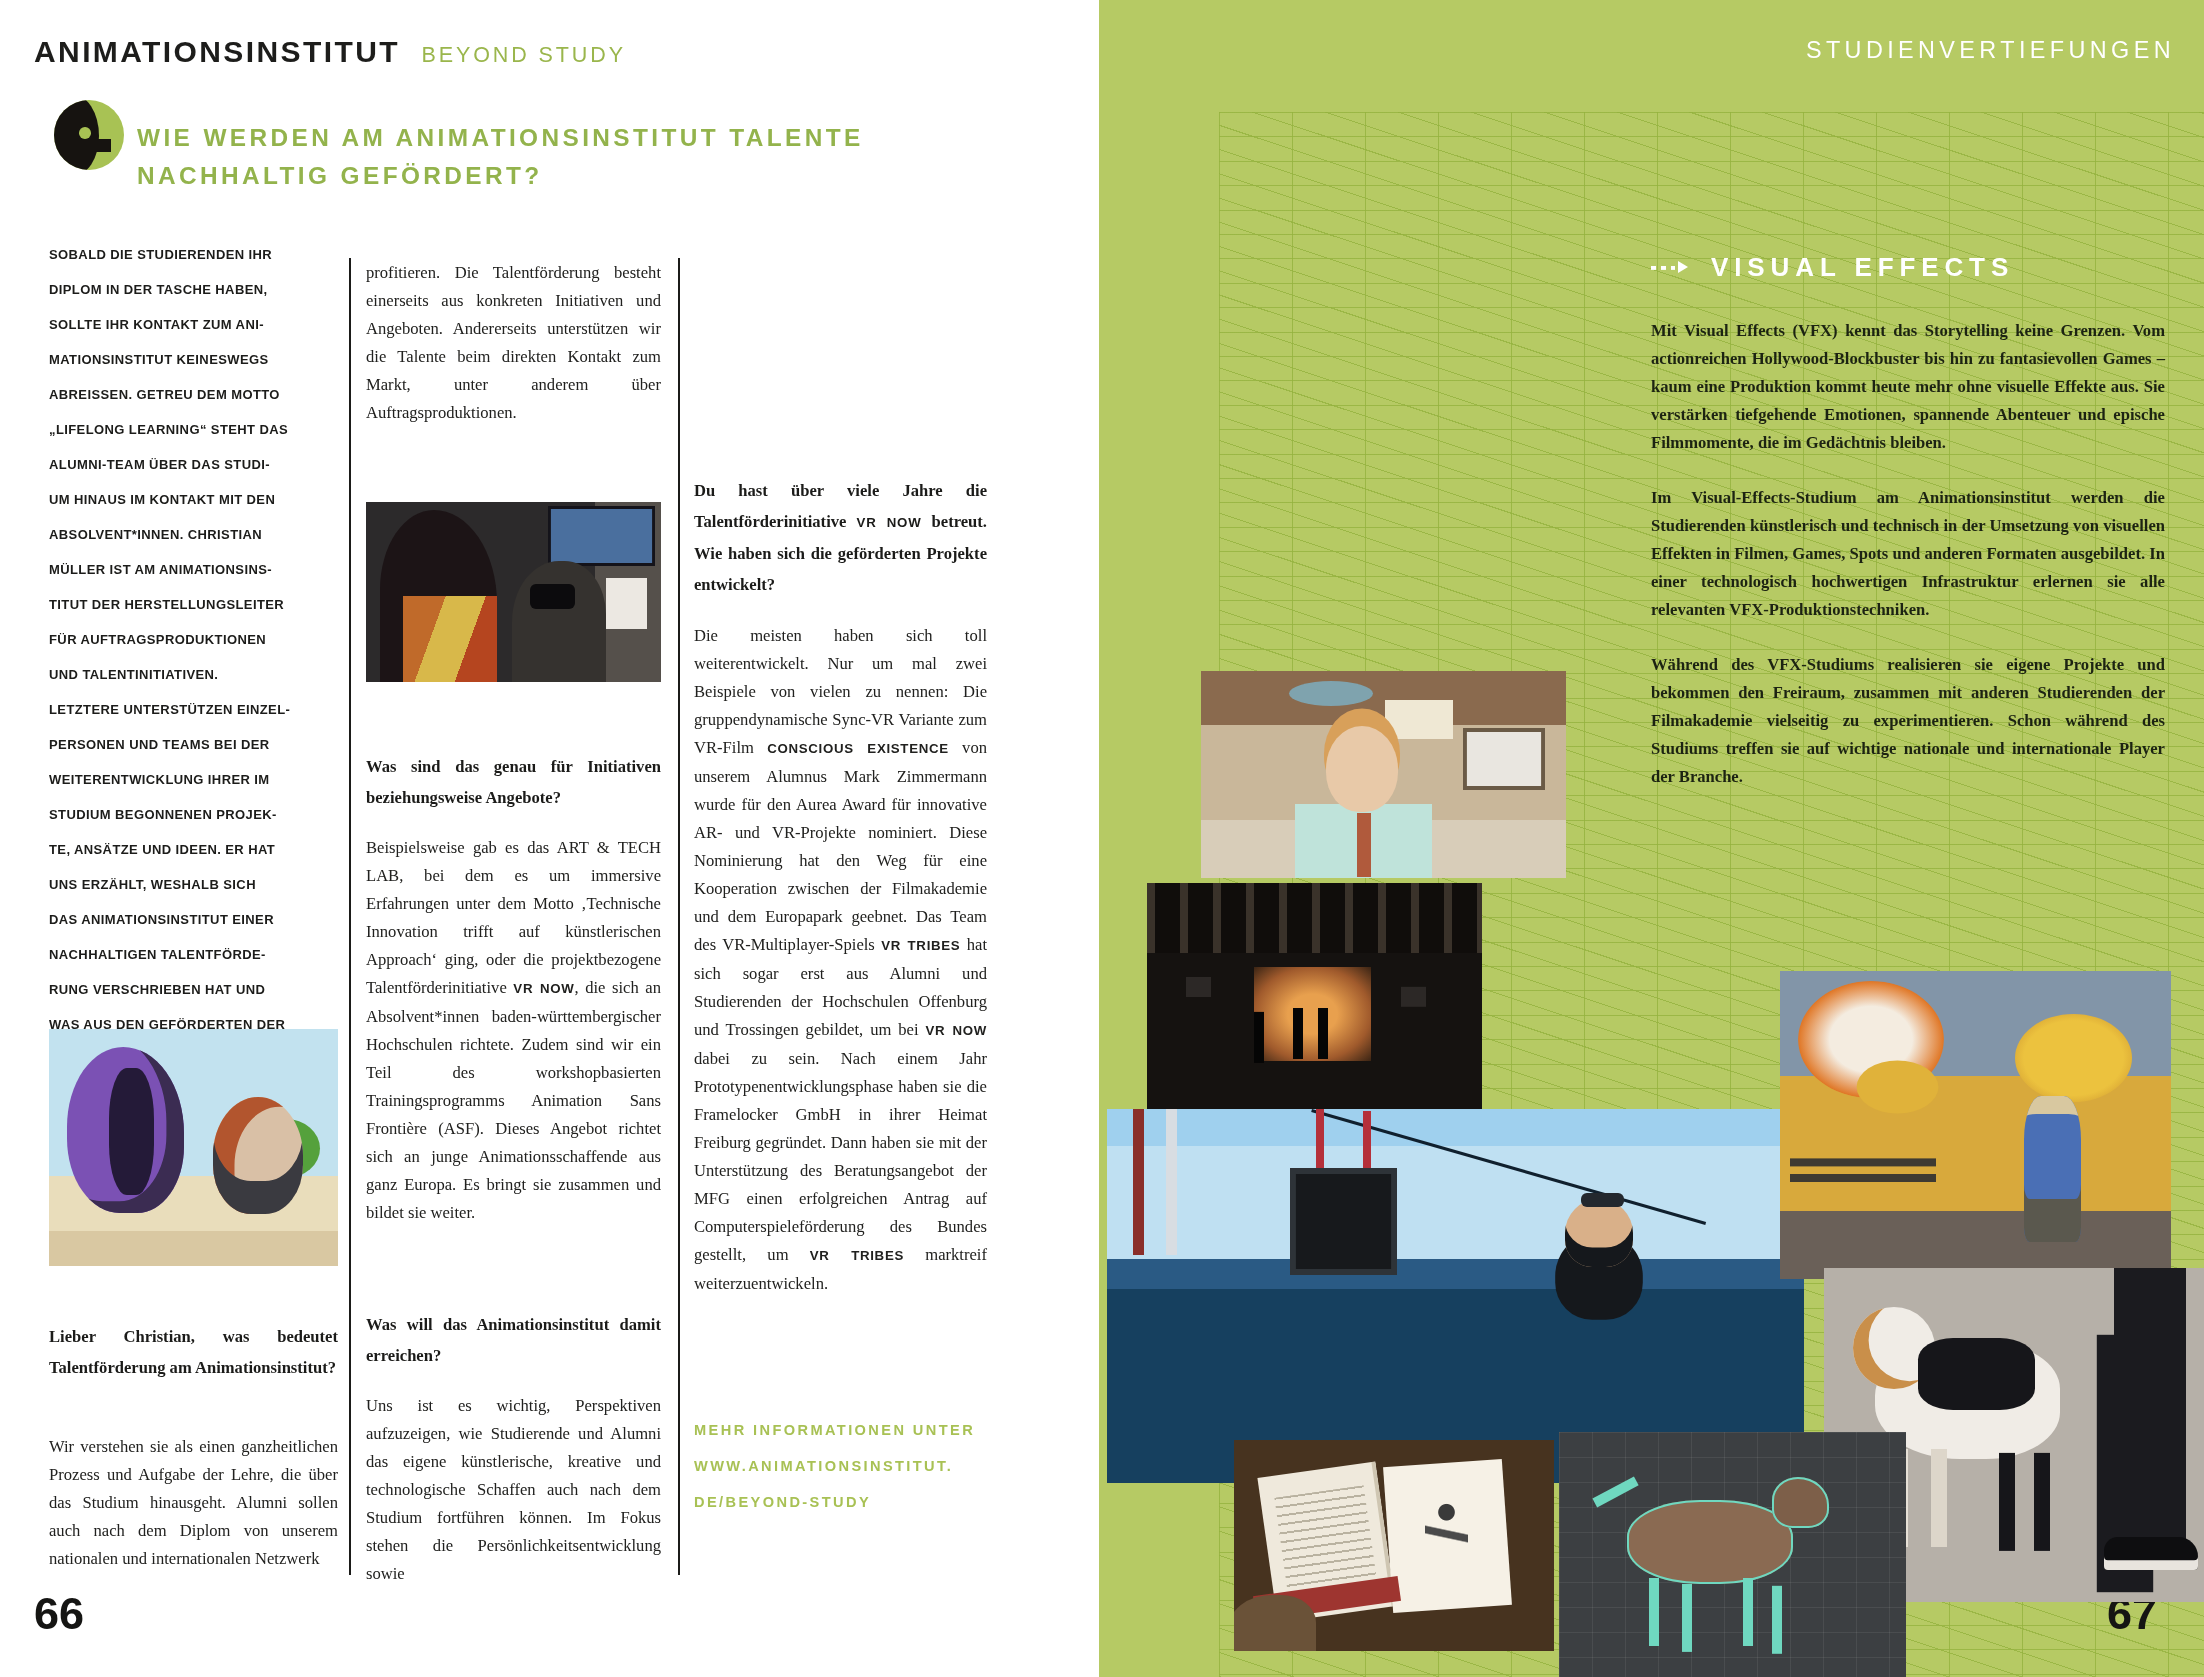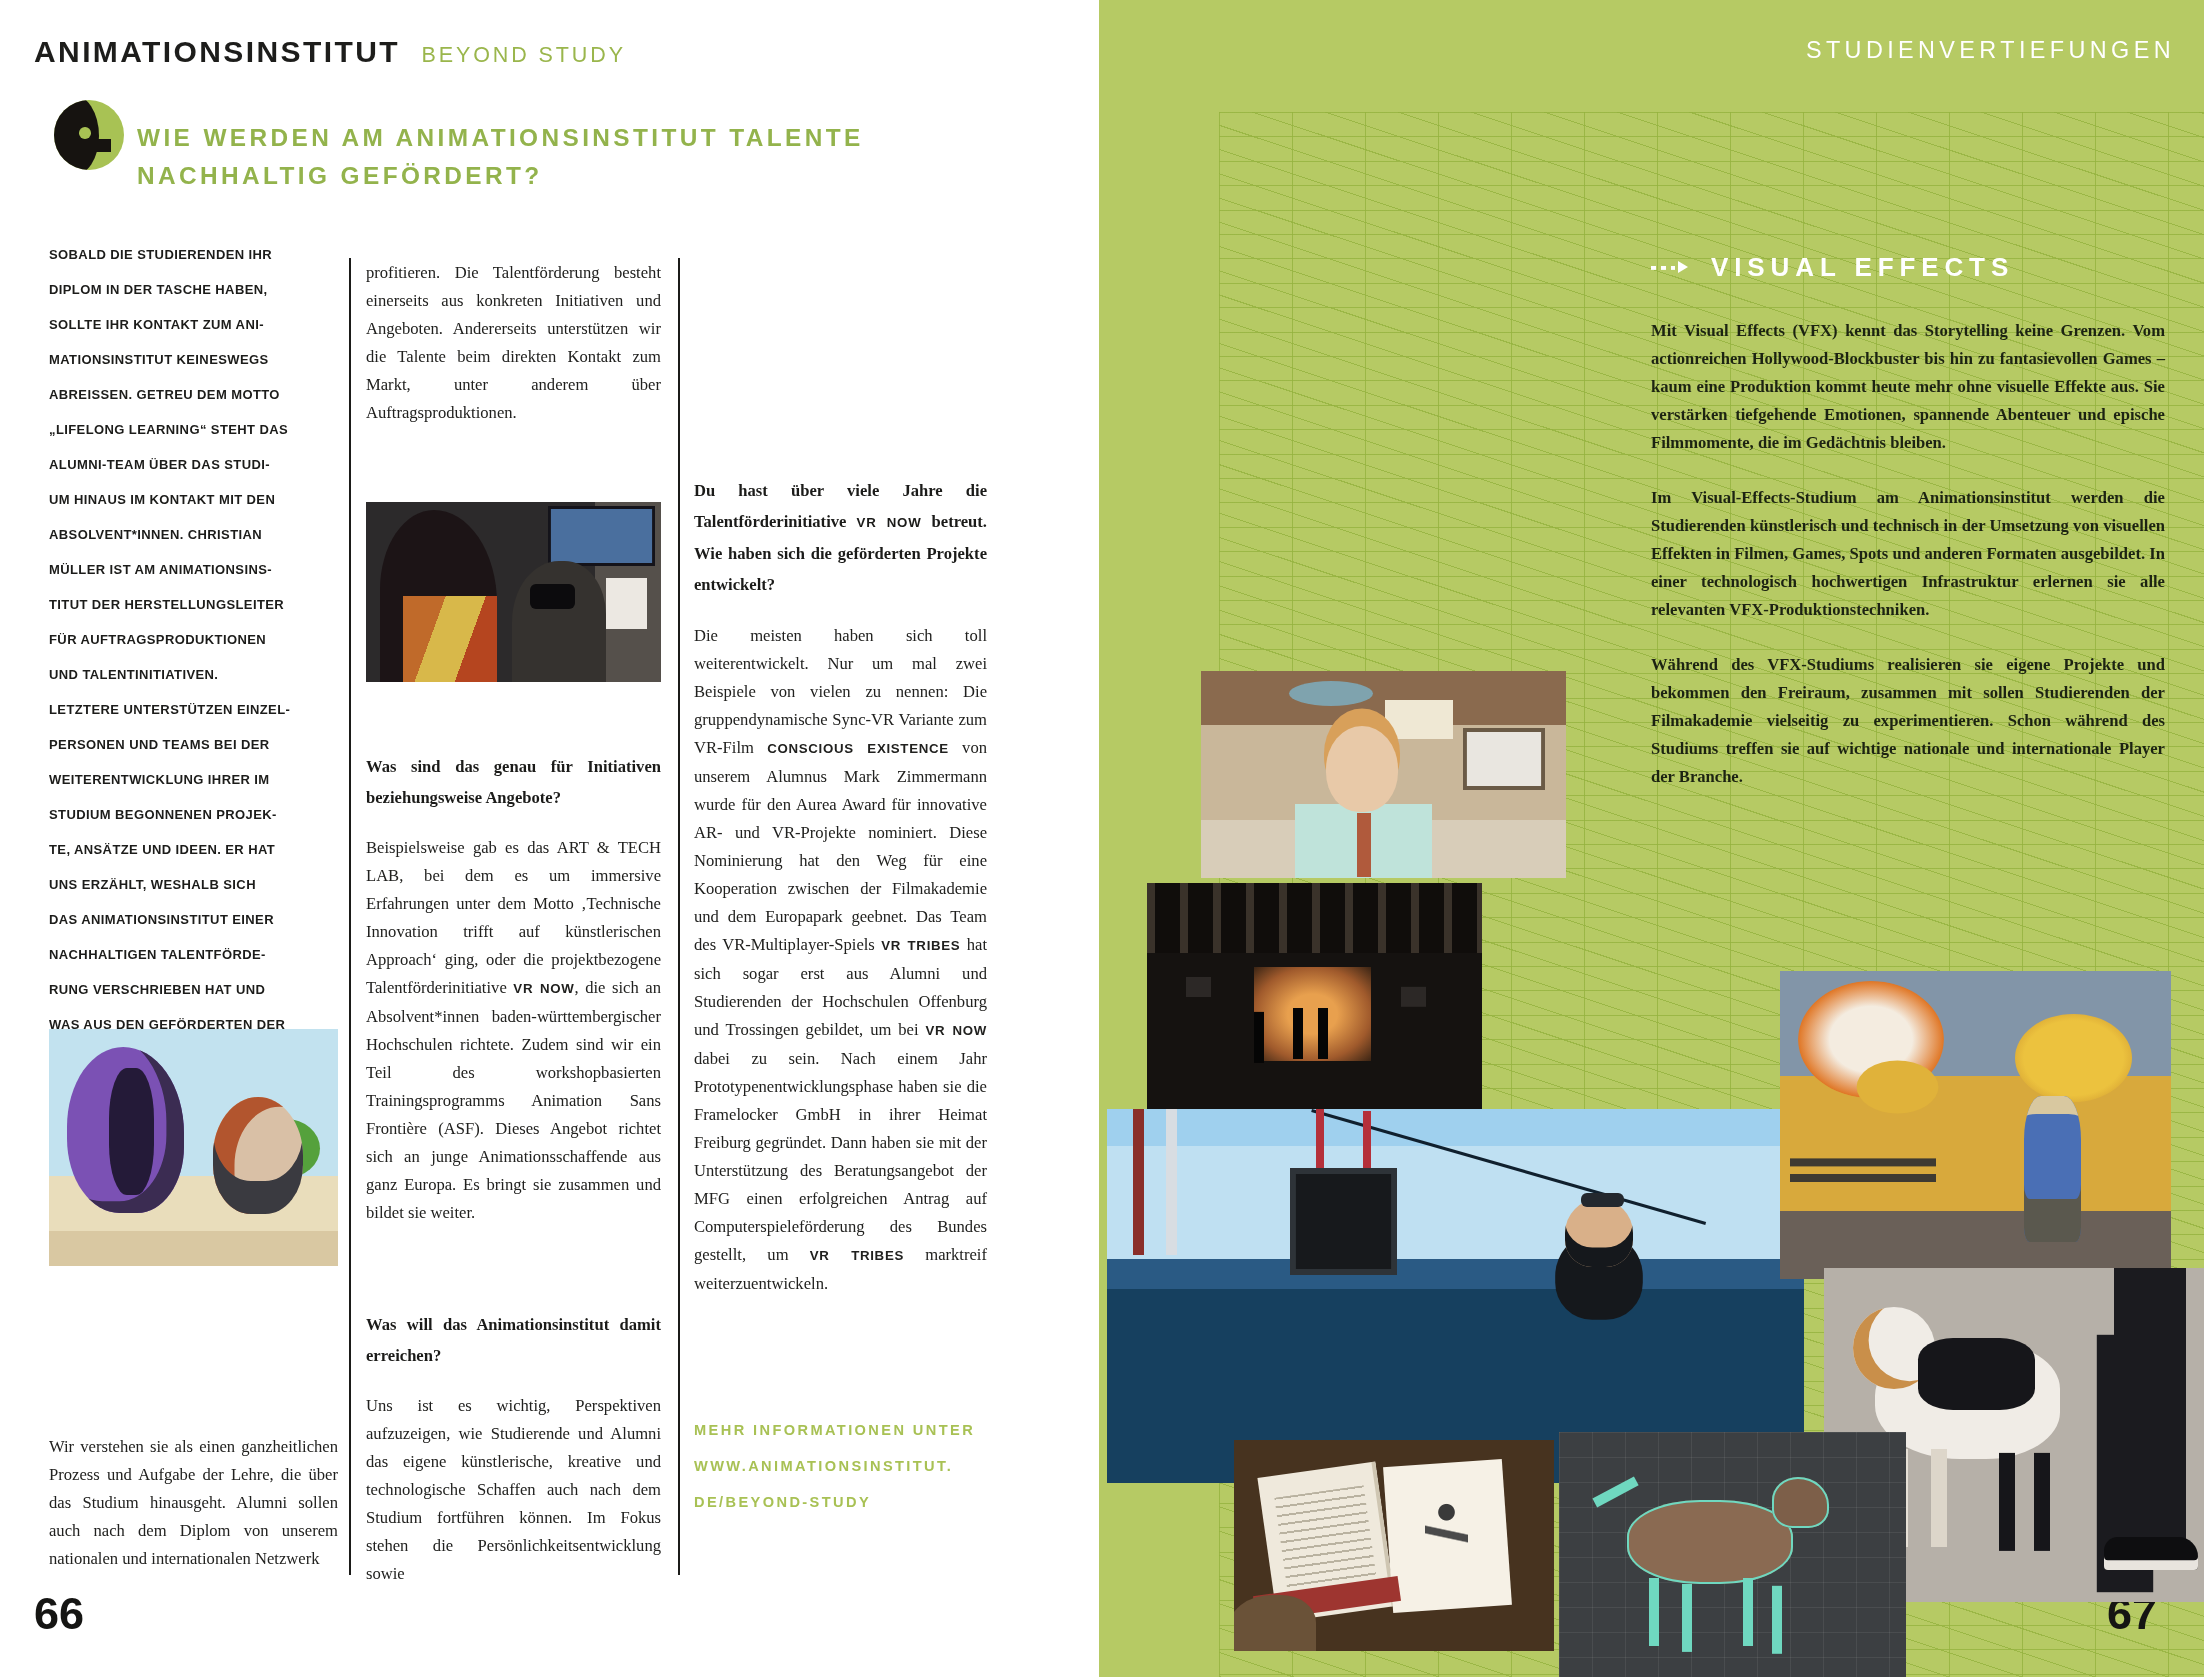"Während des VFX-Studiums realisieren sie" p { text: sollen -> anderen }
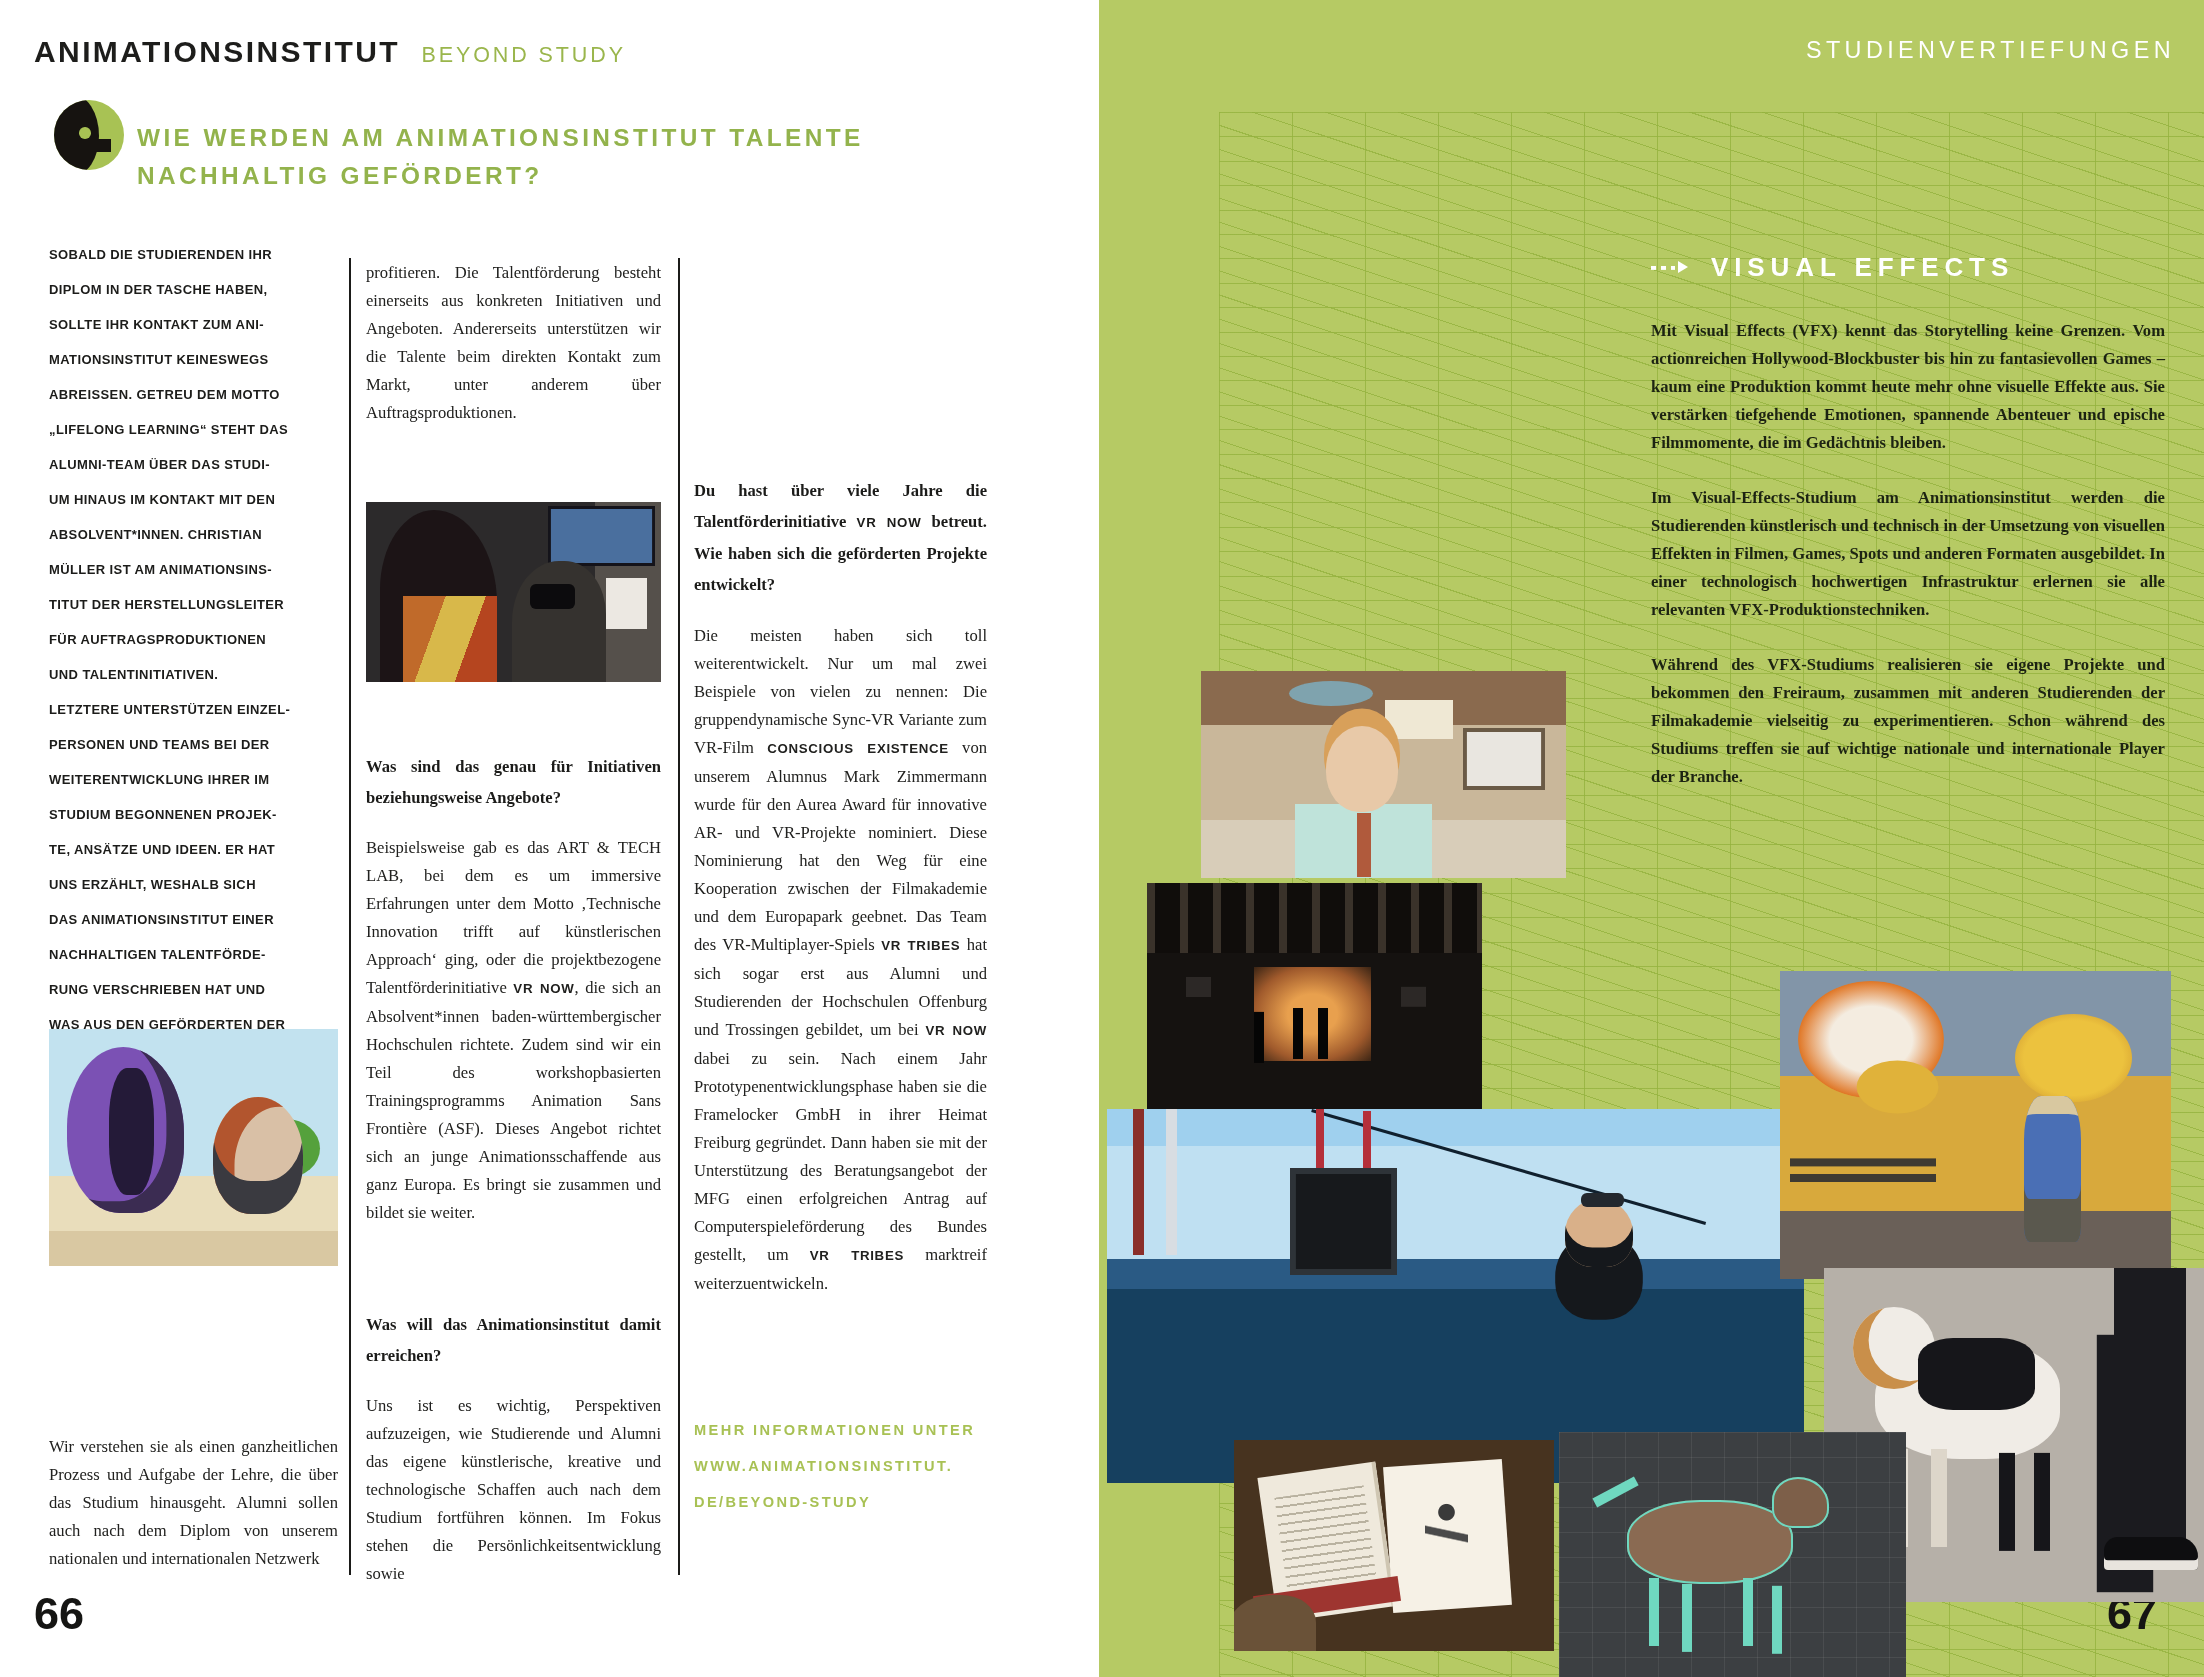"Lieber Christian, was bedeutet" p.q { html: none -> <p>Lieber Christian, was bedeutet Talentförderung am Animationsinstitut?</p> }
